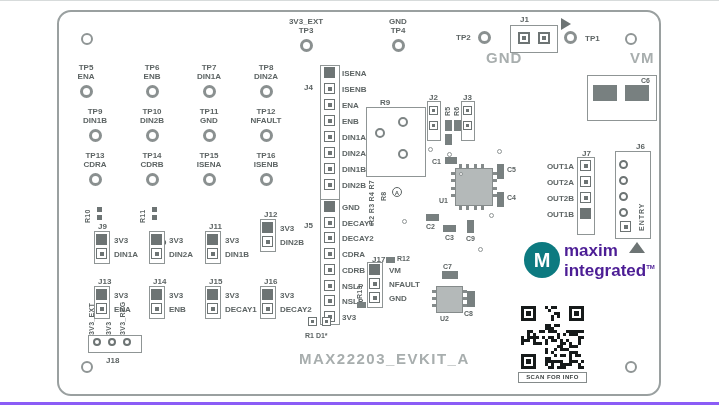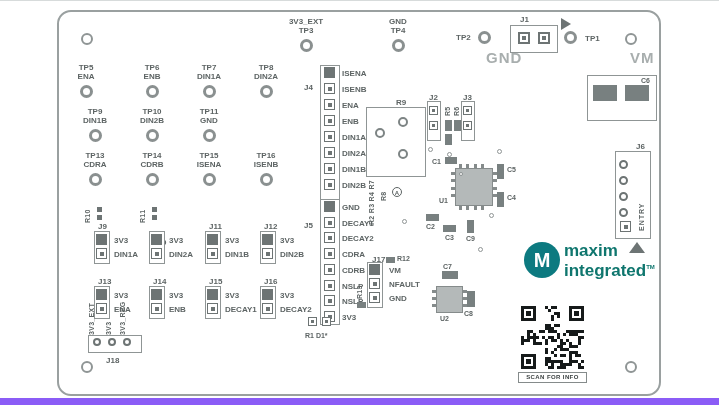"3V3_EXT" #stage { border-bottom: 7px solid #8b5cf6 -> 3px solid #8b5cf6 }
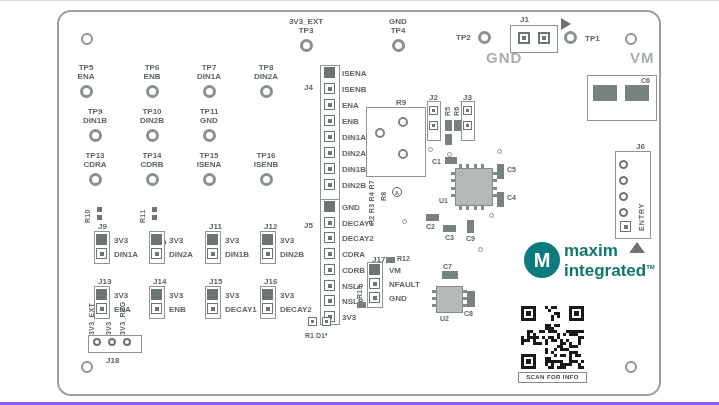"R9" div.abs { left: 396px -> 380px }
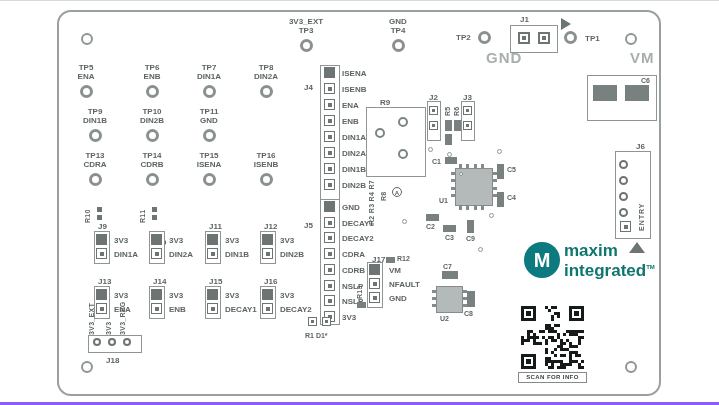"TP12" div.abs { html: none -> <div> <div>TP12</div> <div>NFAULT</div> <div></div> </div> }
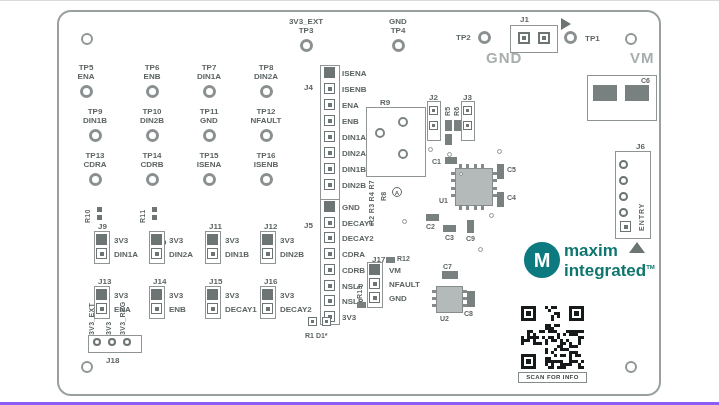"J7" div.abs { html: none -> <div> <div>J7</div> <div></div> <div></div> <div></div> <div></div> <div></div> <div>OUT1A</div> <div>OUT2A</div> <div>OUT2B</div> <div>OUT1B</div> </div> }
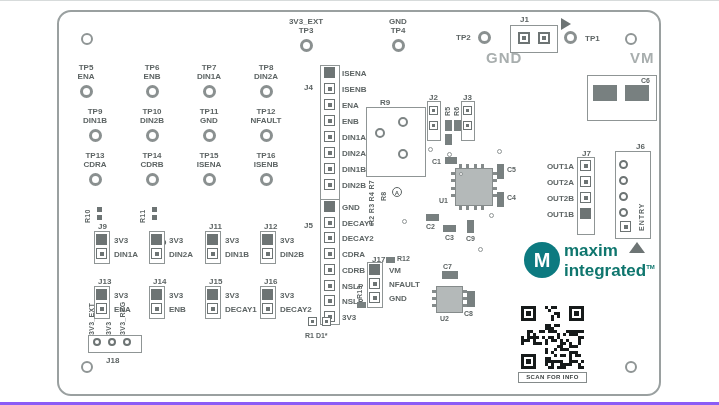"J12" div.abs { top: 221px -> 209px }
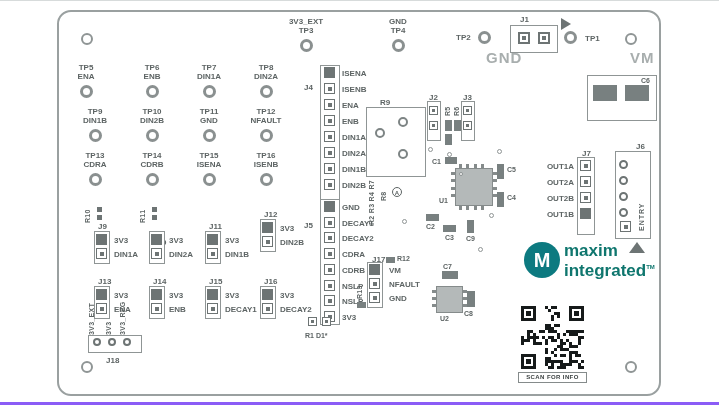"maxim" .logo-word { color: #0f766e -> #4c1d95 }
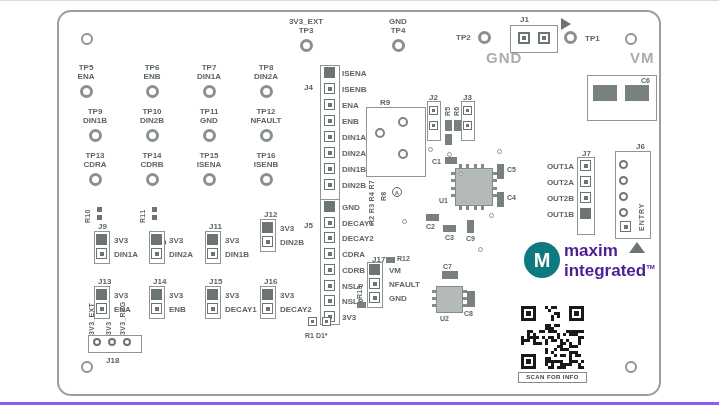"MAX22203_EVKIT_A" div.abs { html: none -> <div>MAX22203_EVKIT_A</div> }
